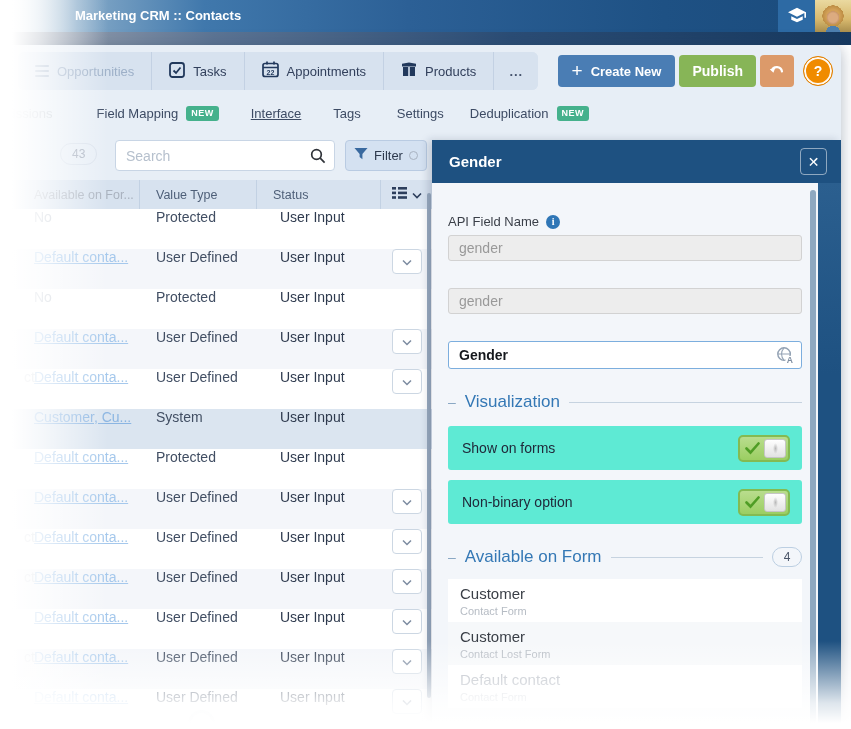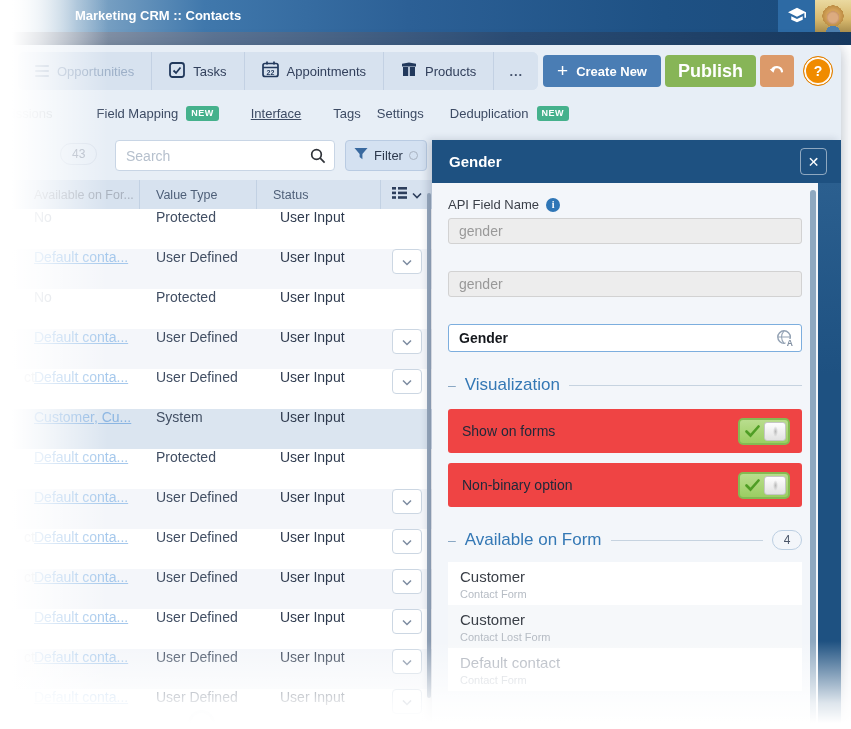"Publish" .btn-publish { font-size: 18px -> 14px }
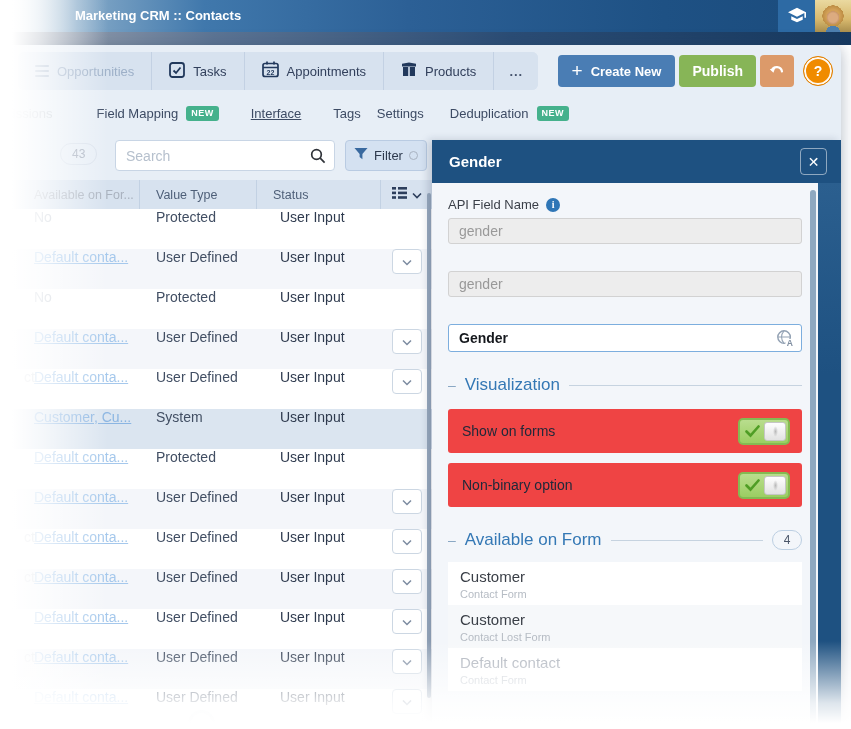"Tags" .sn-m3 { margin-right: 16px -> 36px }
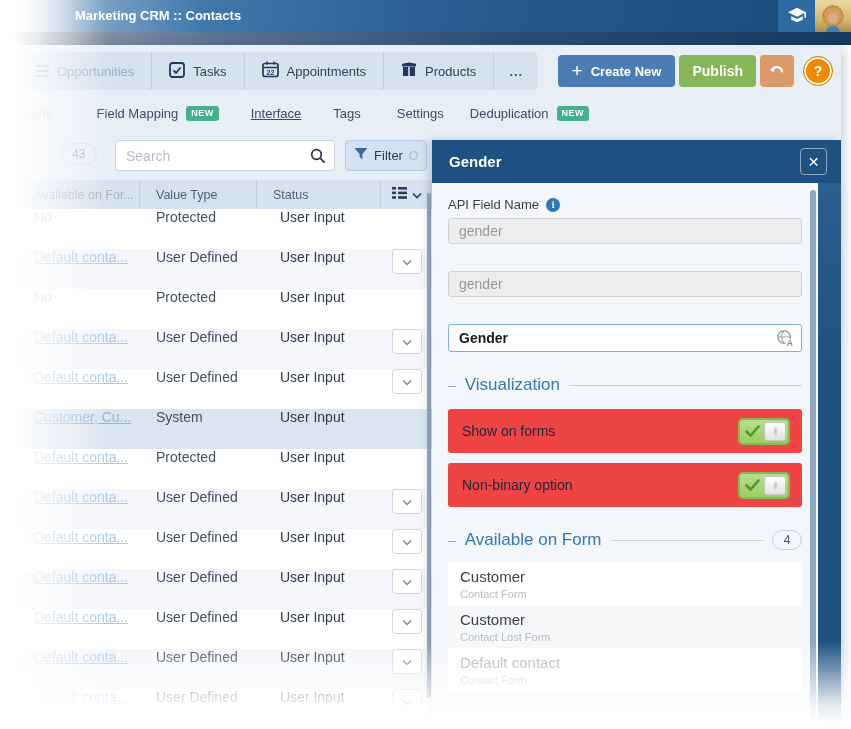"API Field Name" .fld { margin-top: 0 -> 17px }
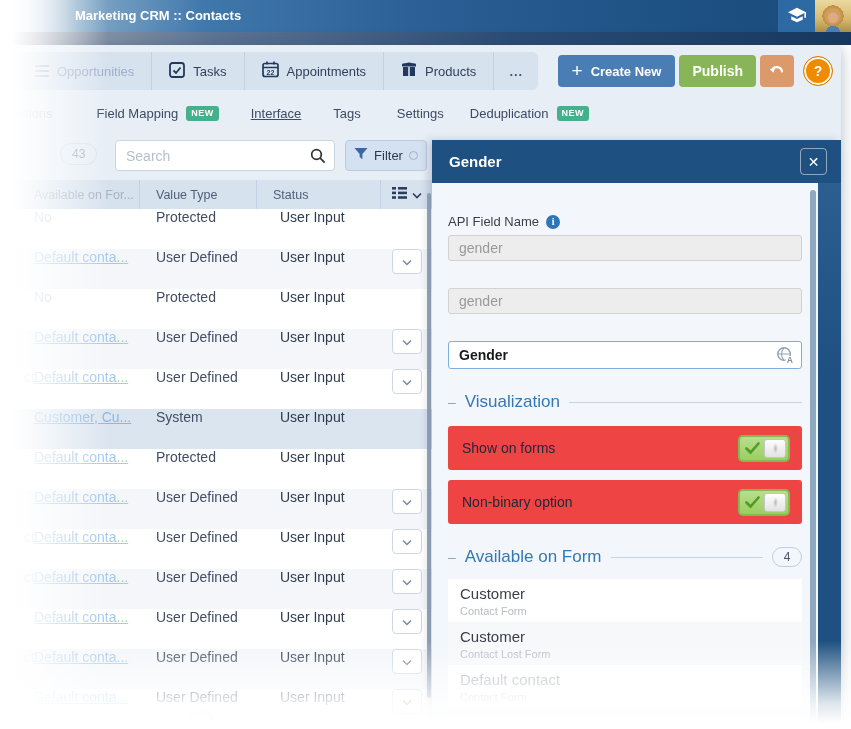"Show on forms" .toggle-row { background: #ef4444 -> #5eead4 }
